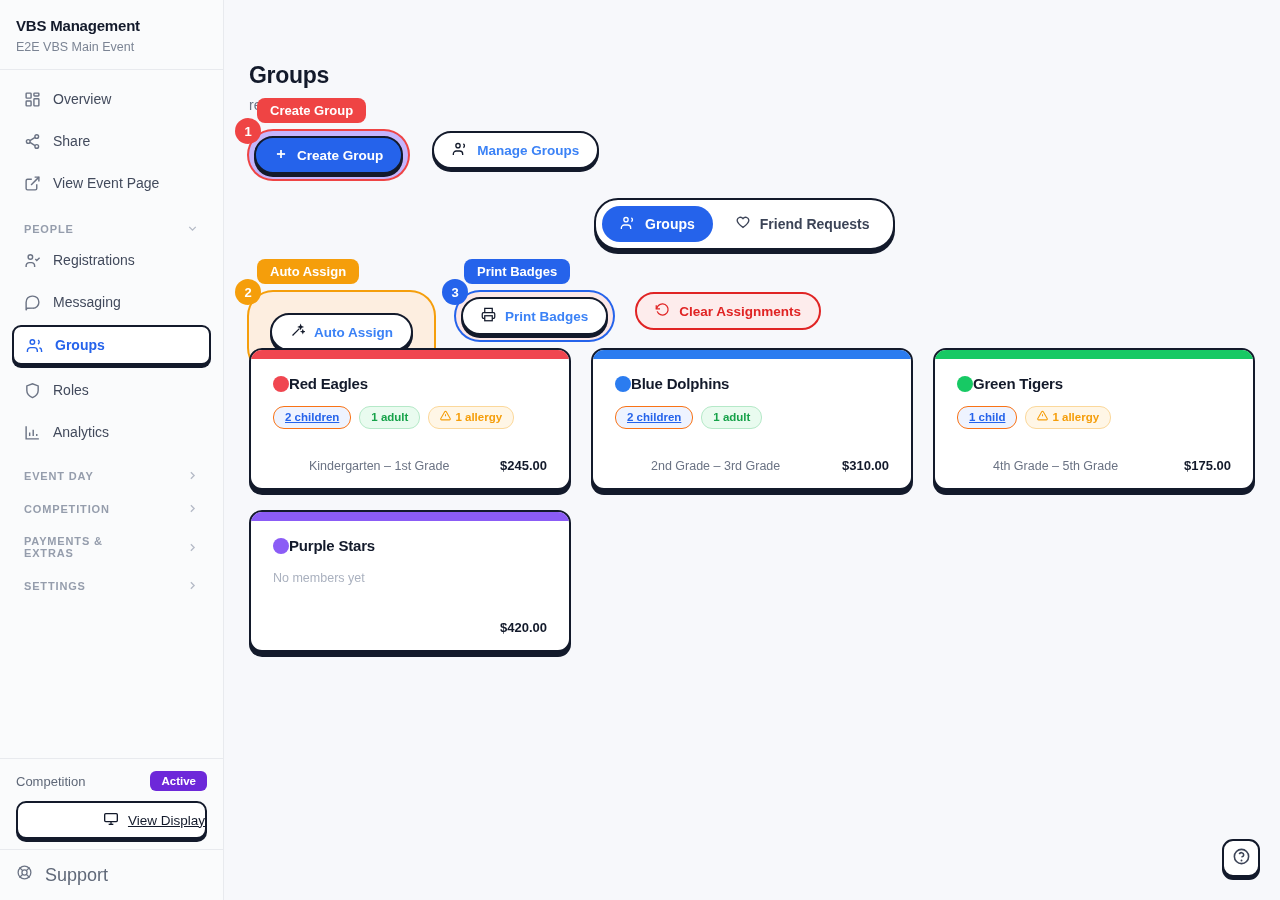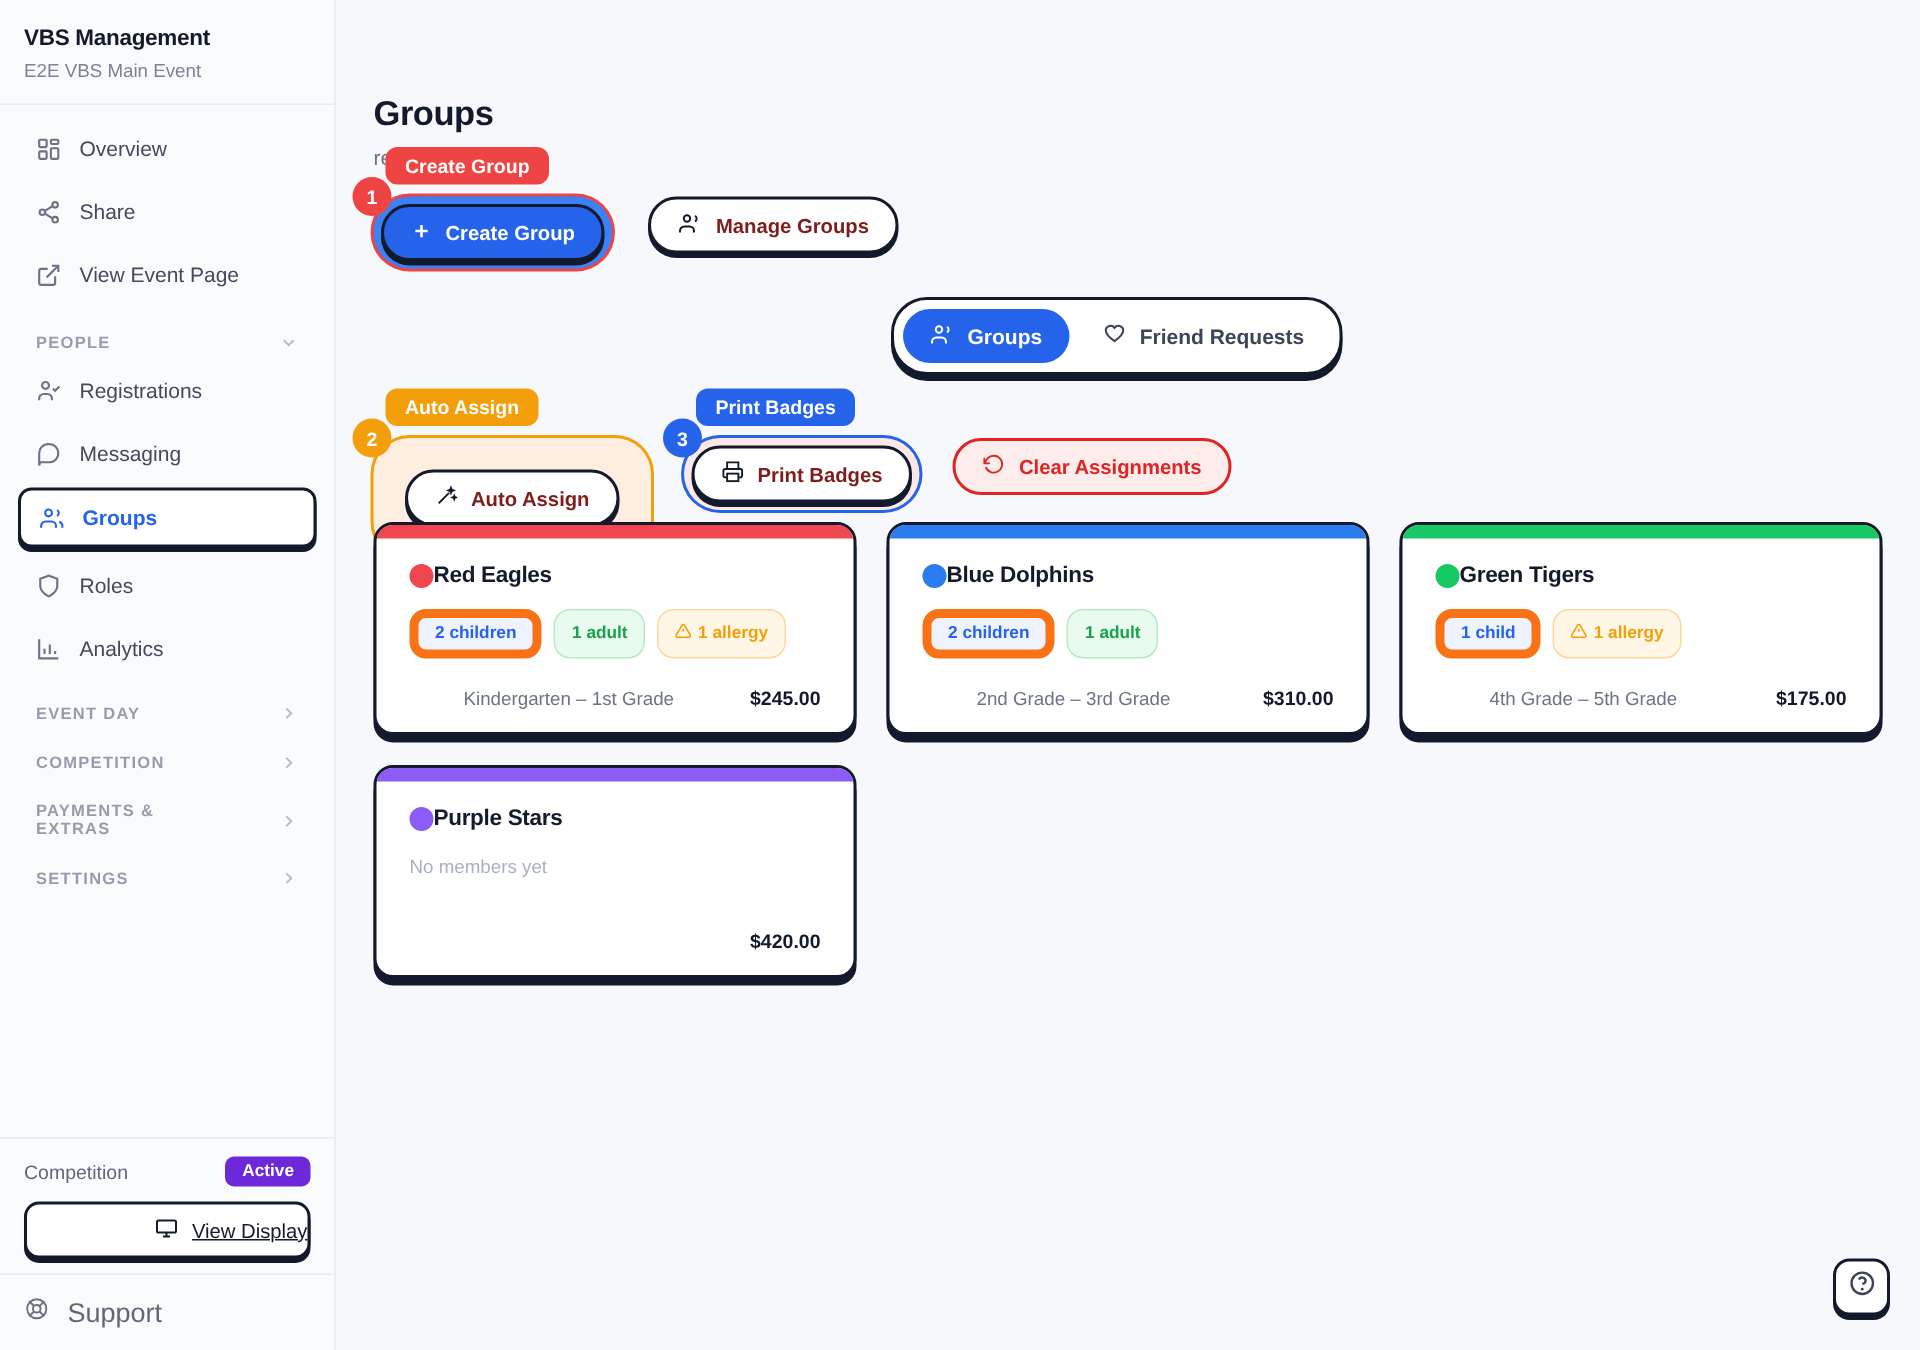"Create Group" .hl-red { background: #3b82f6 -> #c4b5fd }
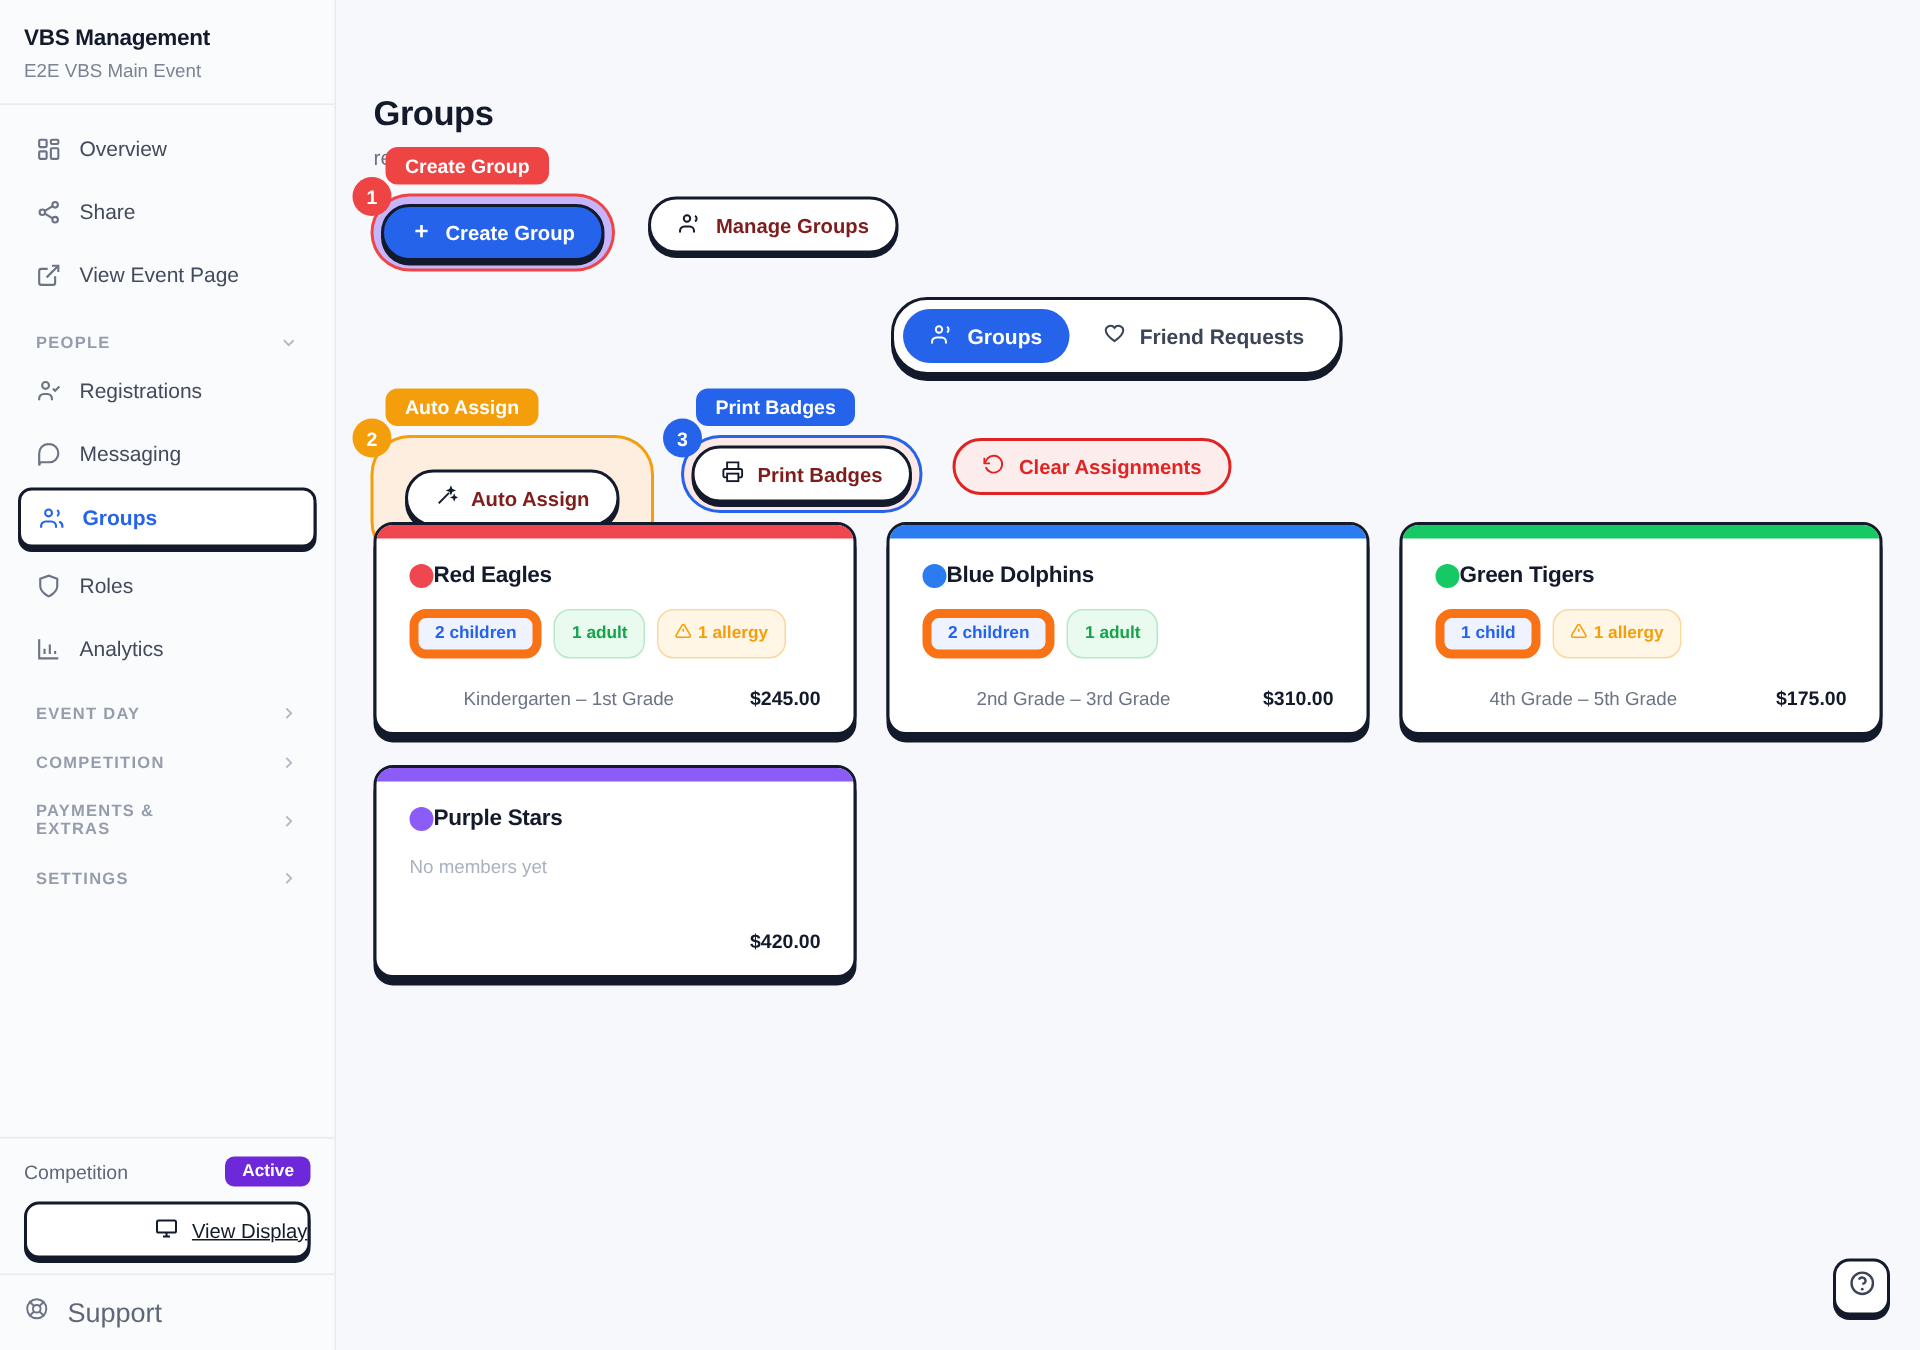"Manage Groups" .btn { color: #7f1d1d -> #3b82f6 }
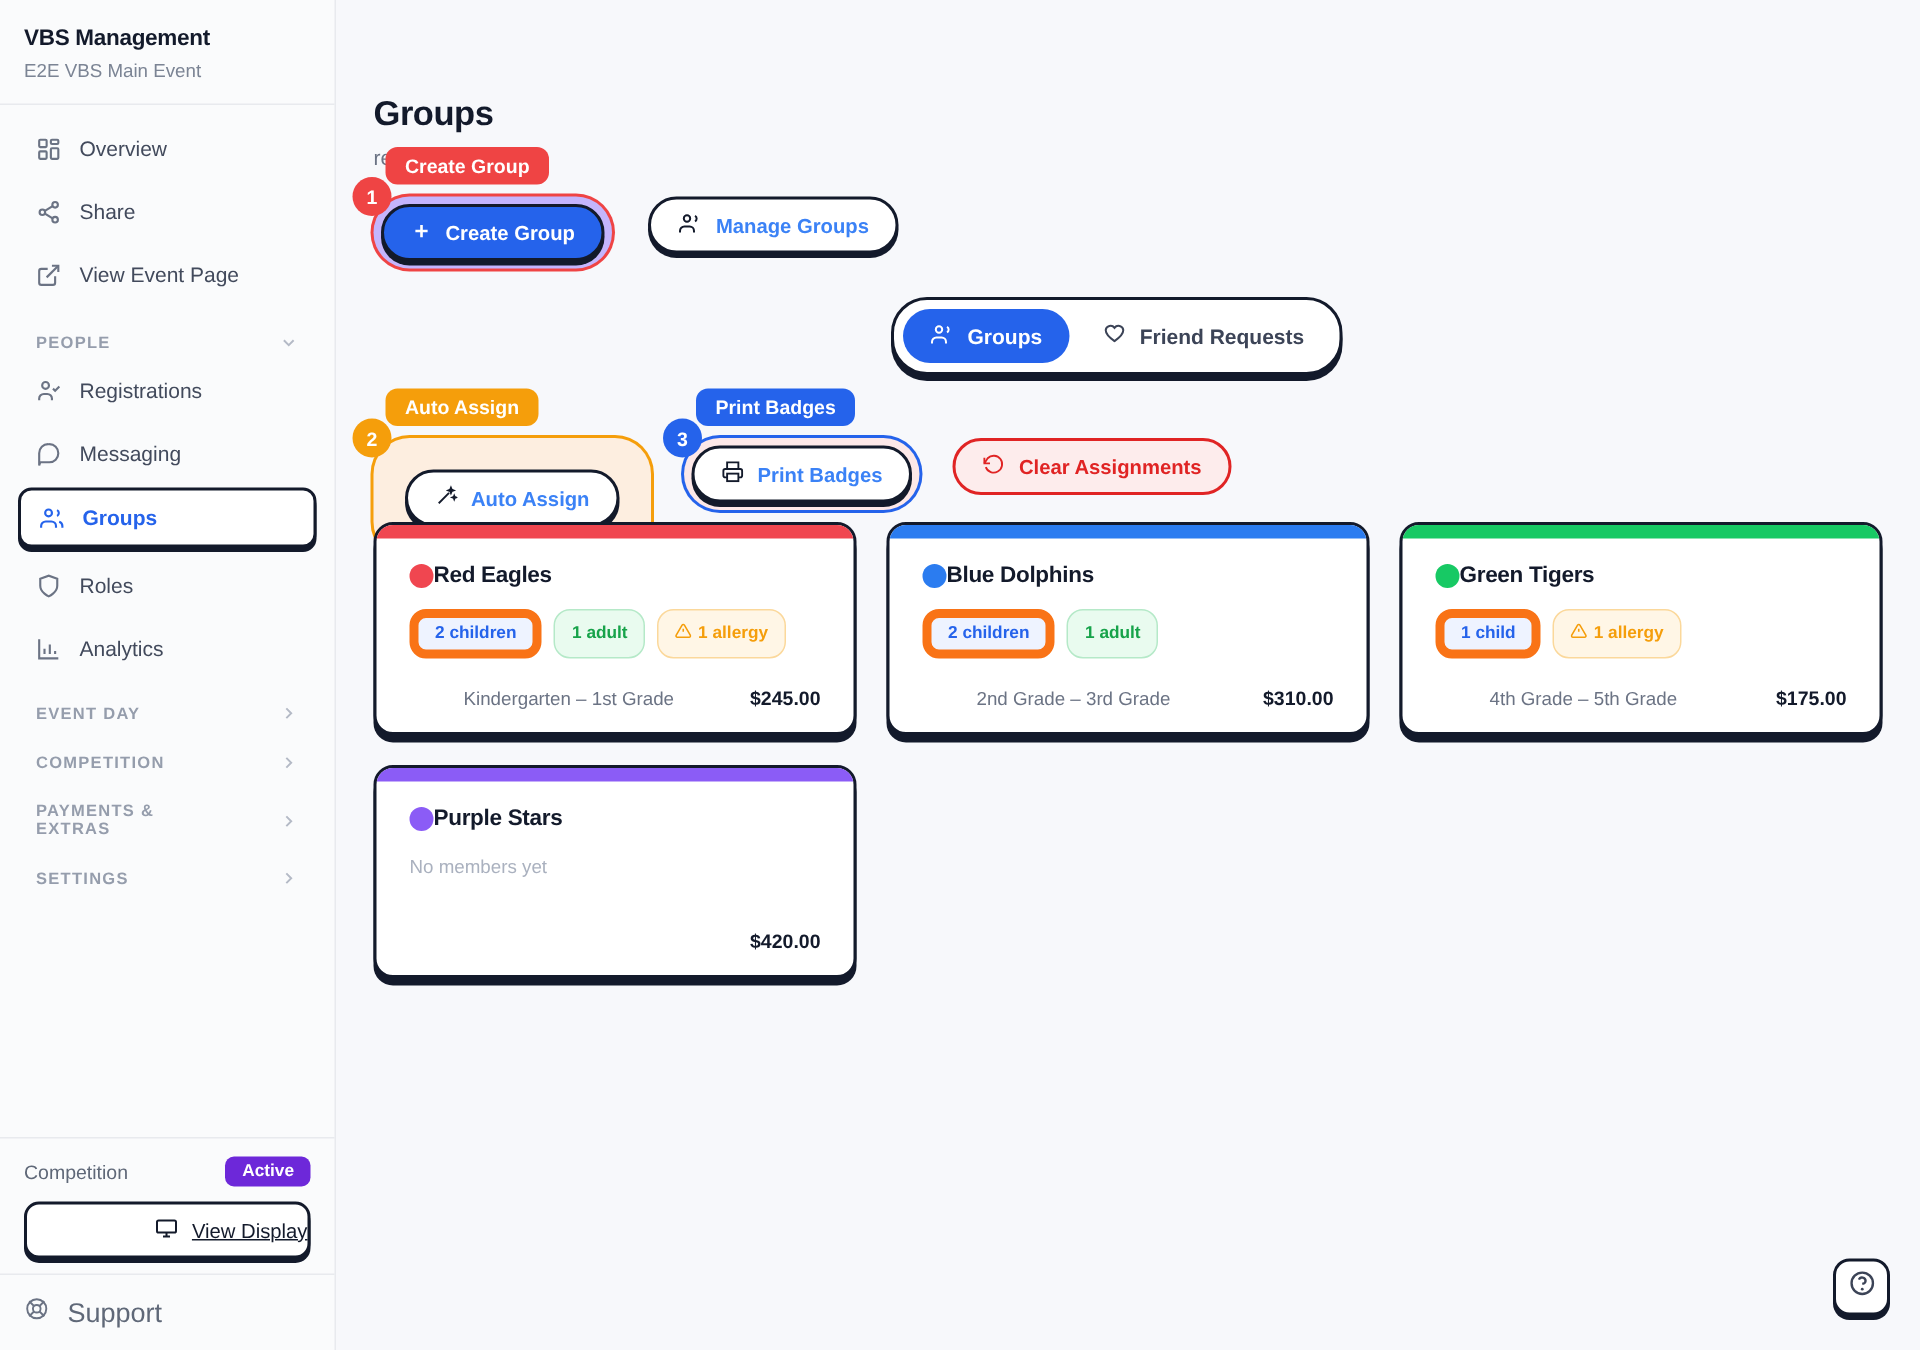"2 children" .pill.blue { border: 6px solid #f97316 -> 1px solid #f97316; text-decoration: none -> underline }
